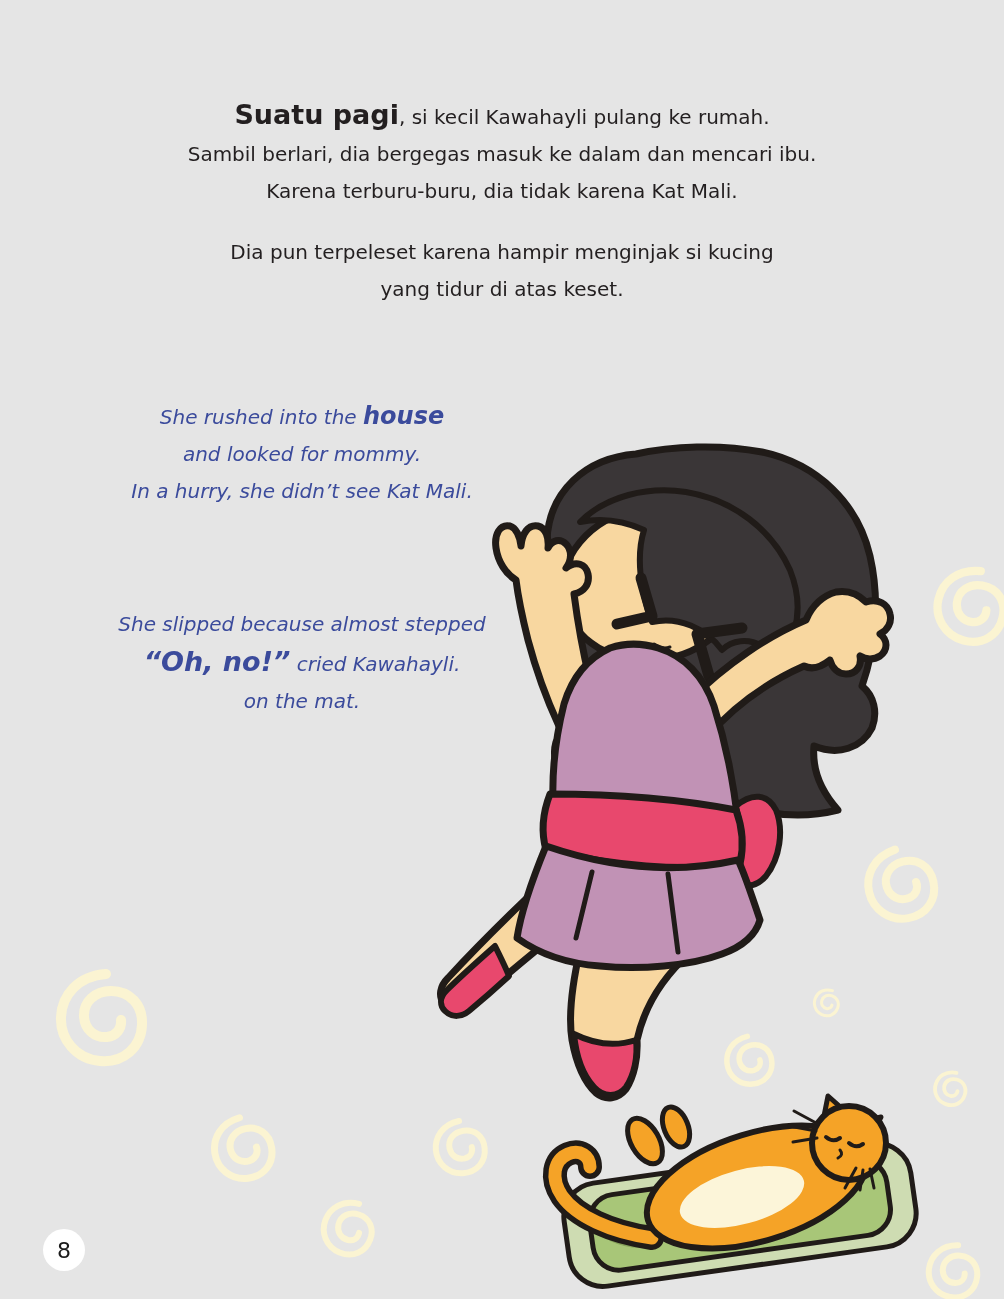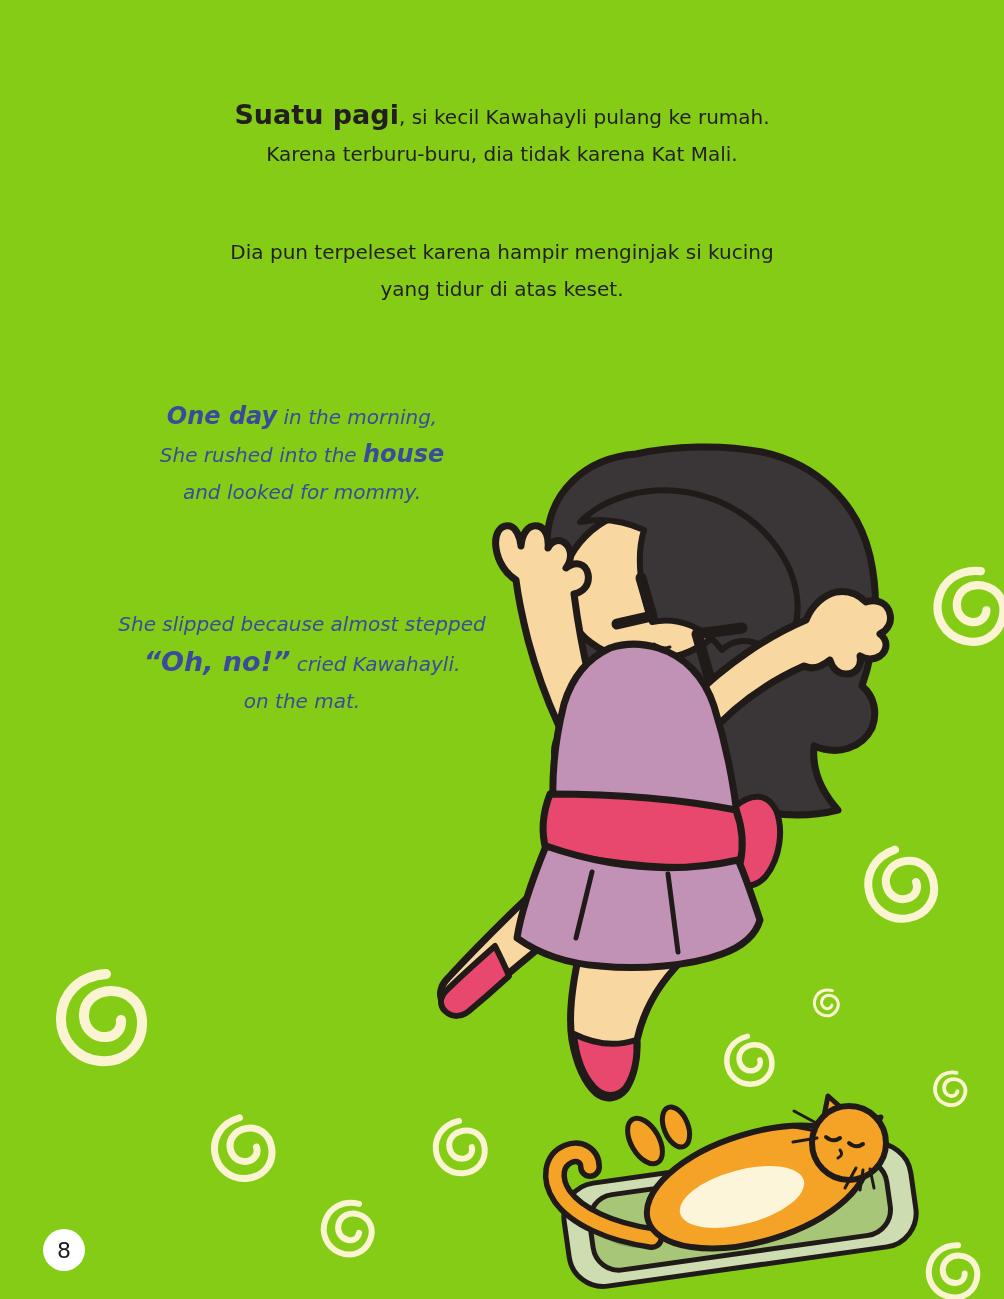"Suatu pagi, si kecil Kawahayli" #page { background: #84cc16 -> #e5e5e5 }
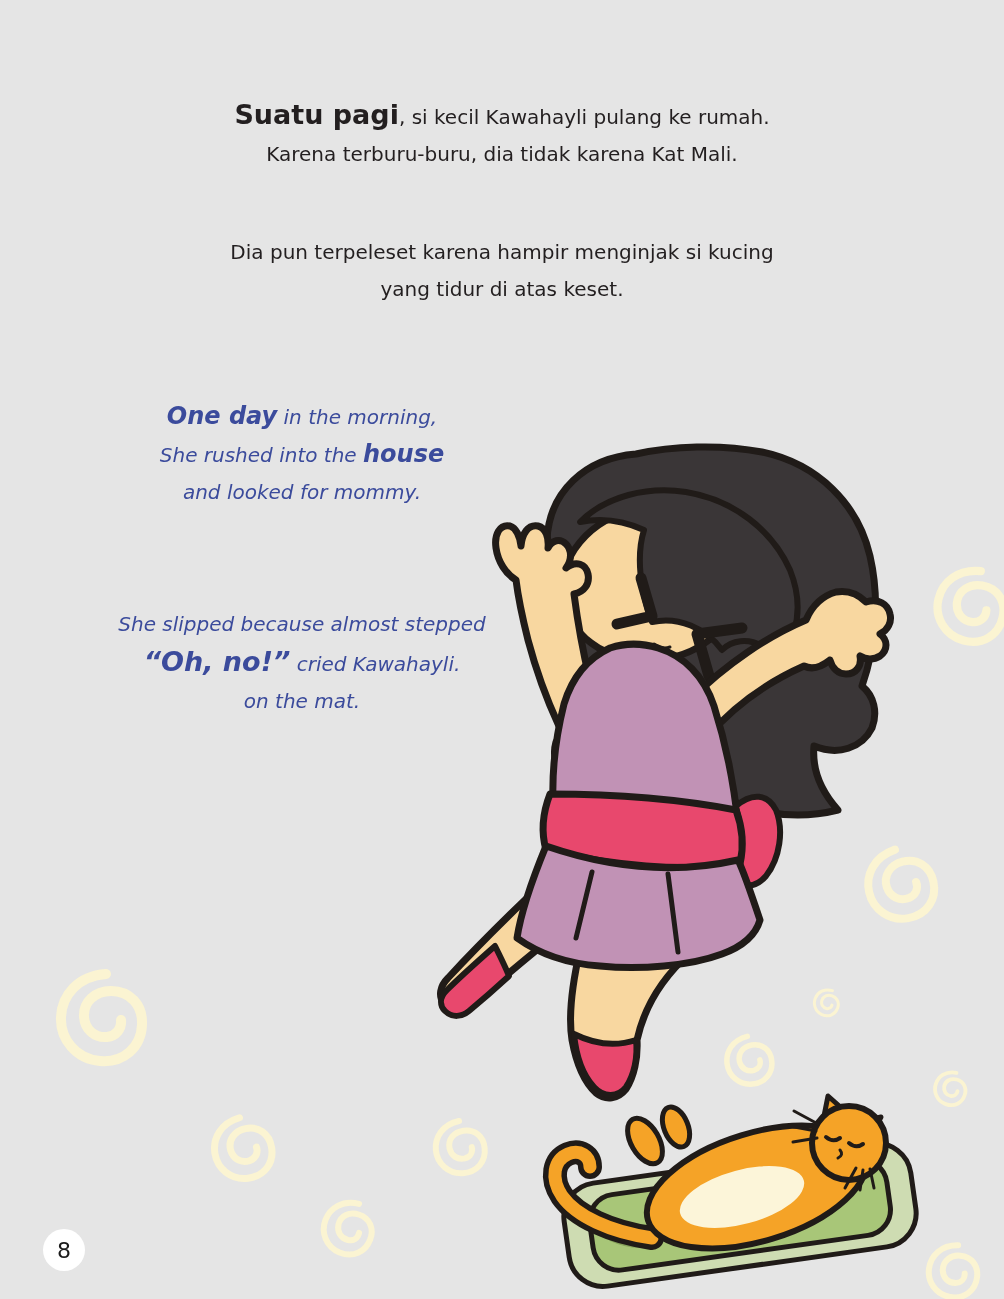"Sambil berlari, dia bergegas masuk" div { html: none -> <div>Sambil berlari, dia bergegas masuk ke dalam dan mencari ibu.</div> }
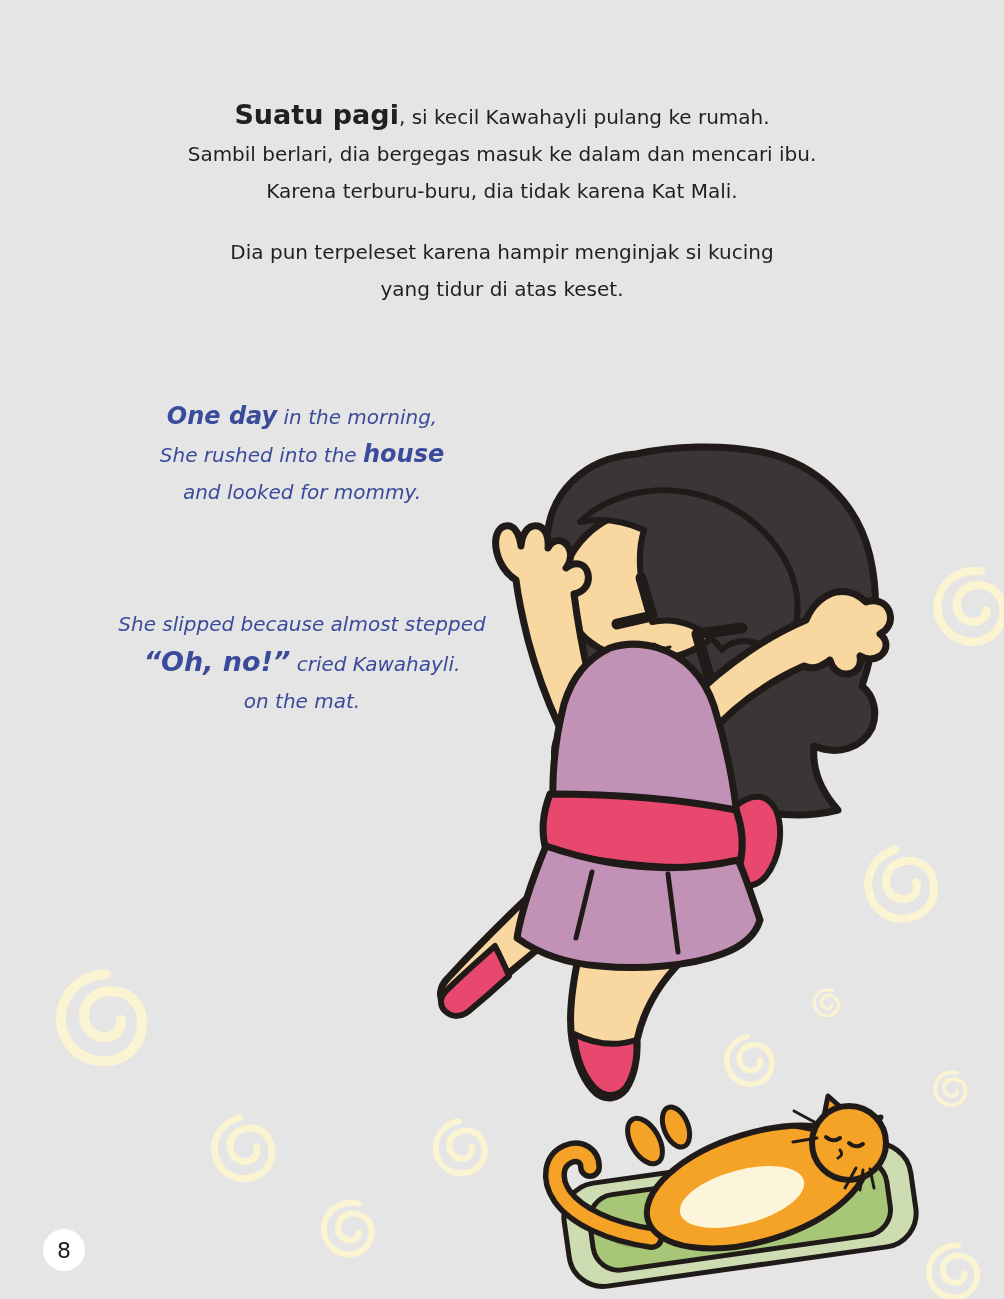"One day in the morning," div { html: <div><span>One day</span><span> in the morning,</span></div> -> none }
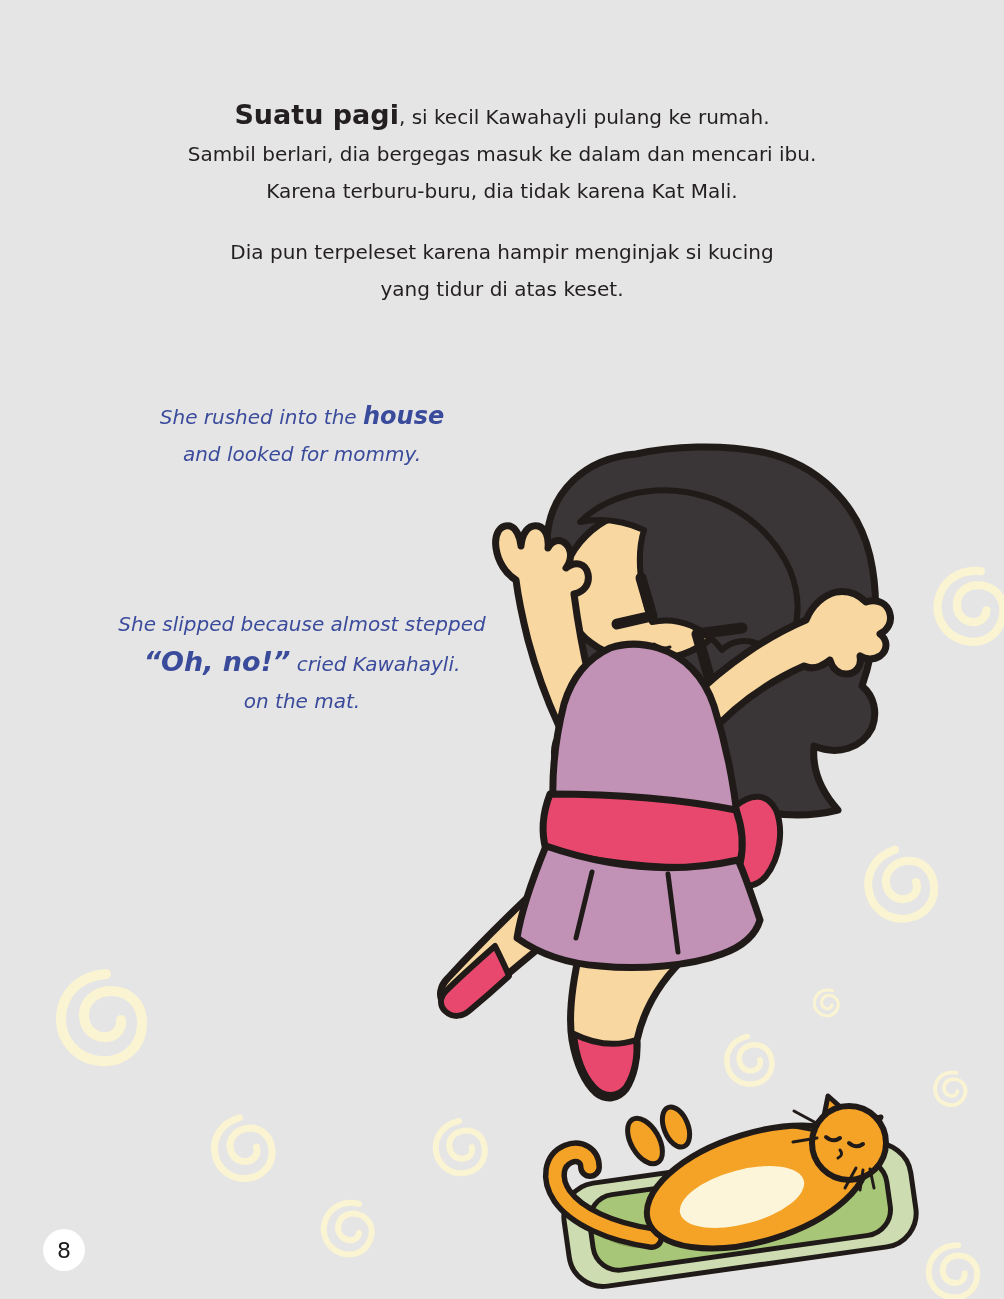"In a hurry, she didn’t" div { html: none -> <div>In a hurry, she didn’t see Kat Mali.</div> }
